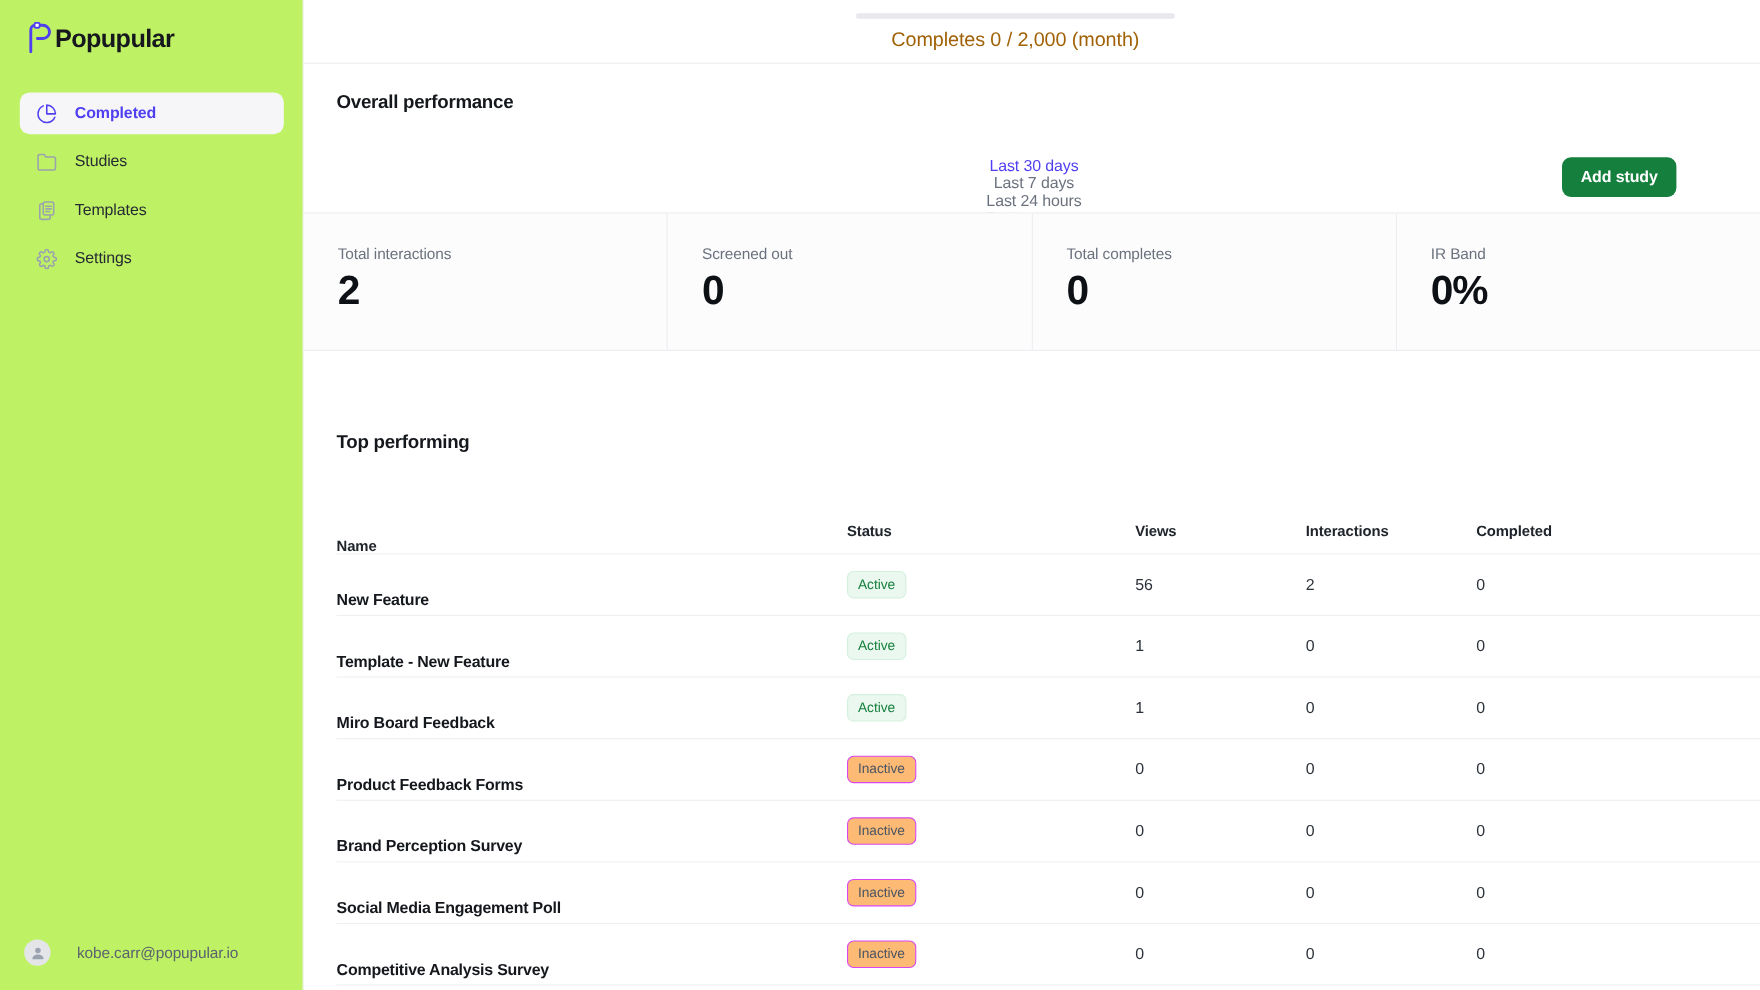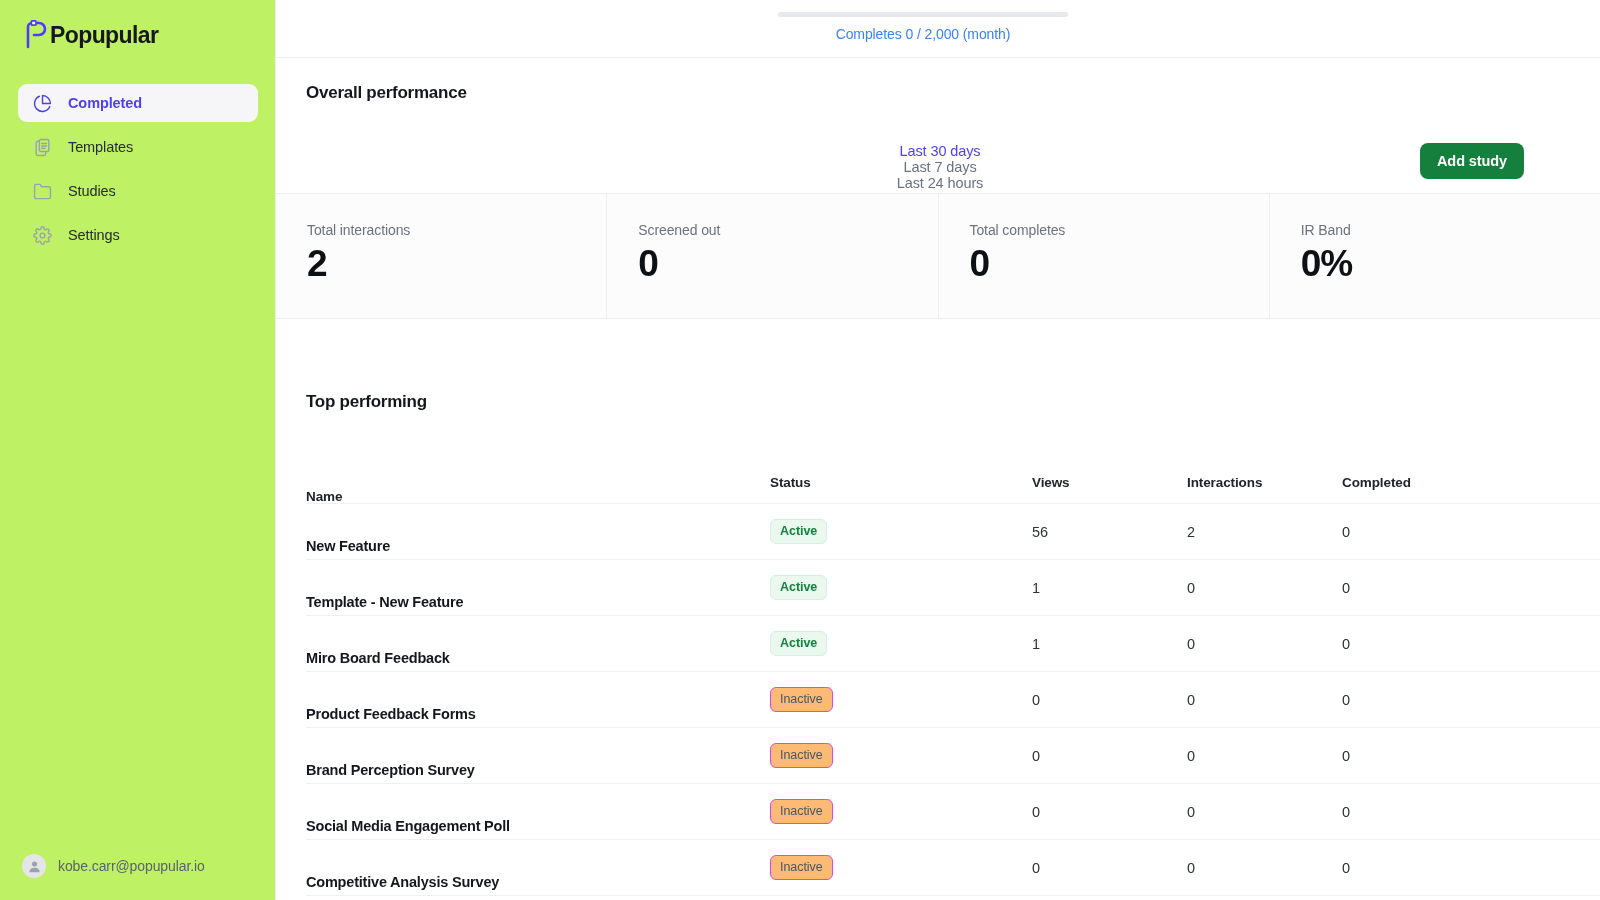"Completes 0 / 2,000 (month)" .quota-label { color: #3b82f6 -> #a16207; font-size: 14px -> 18px }
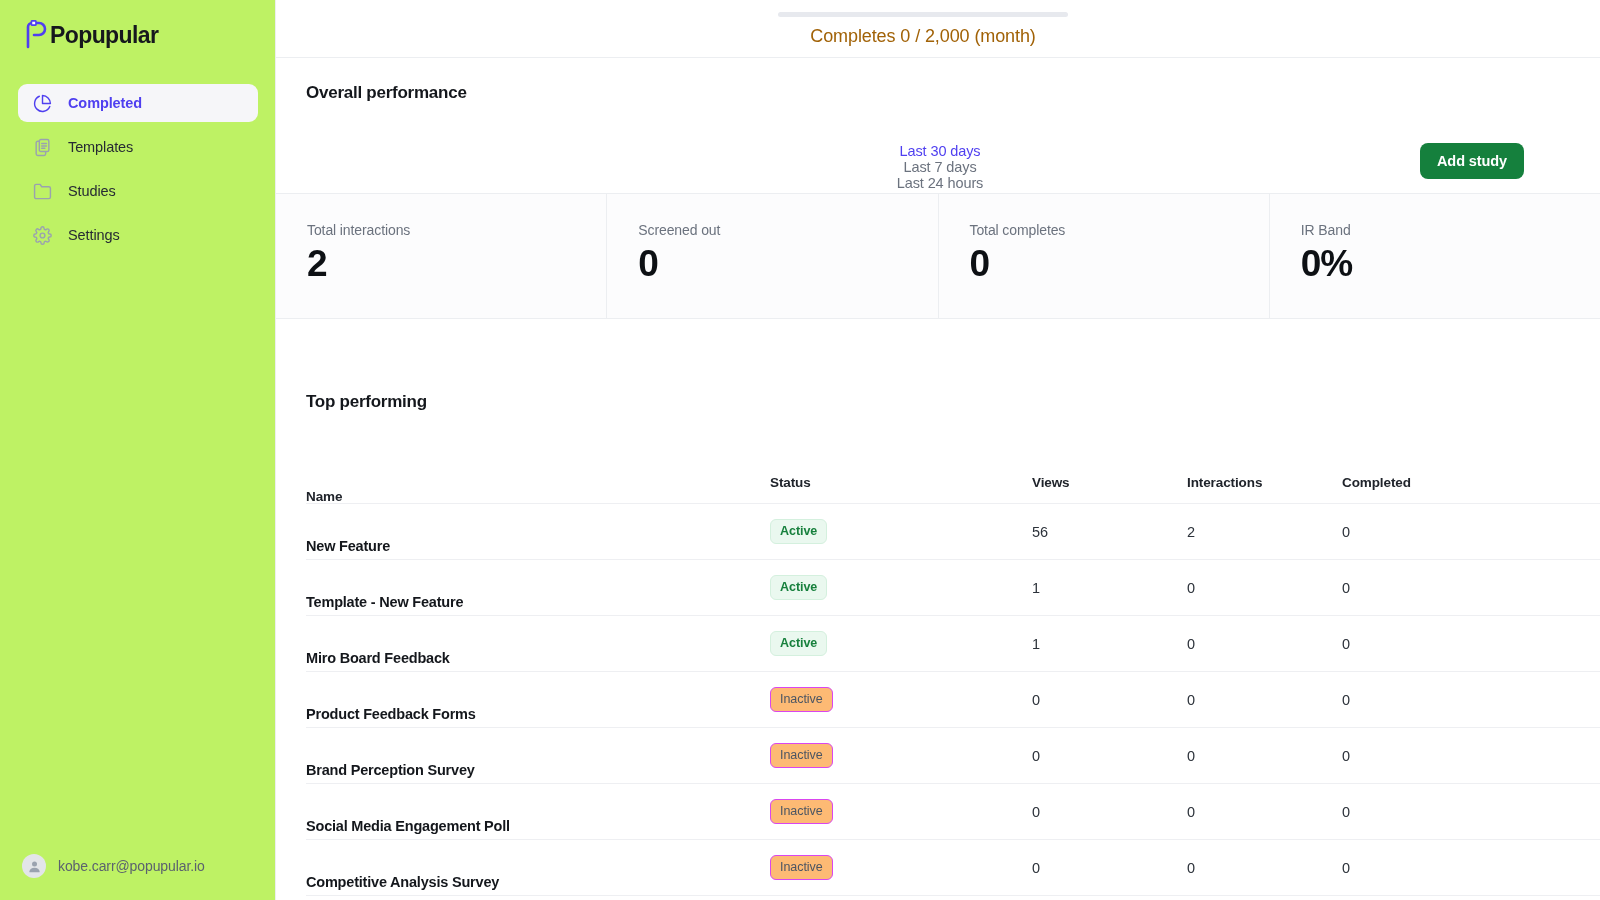"Templates" div.nav-item { order: before "Studies" -> after "Studies" }
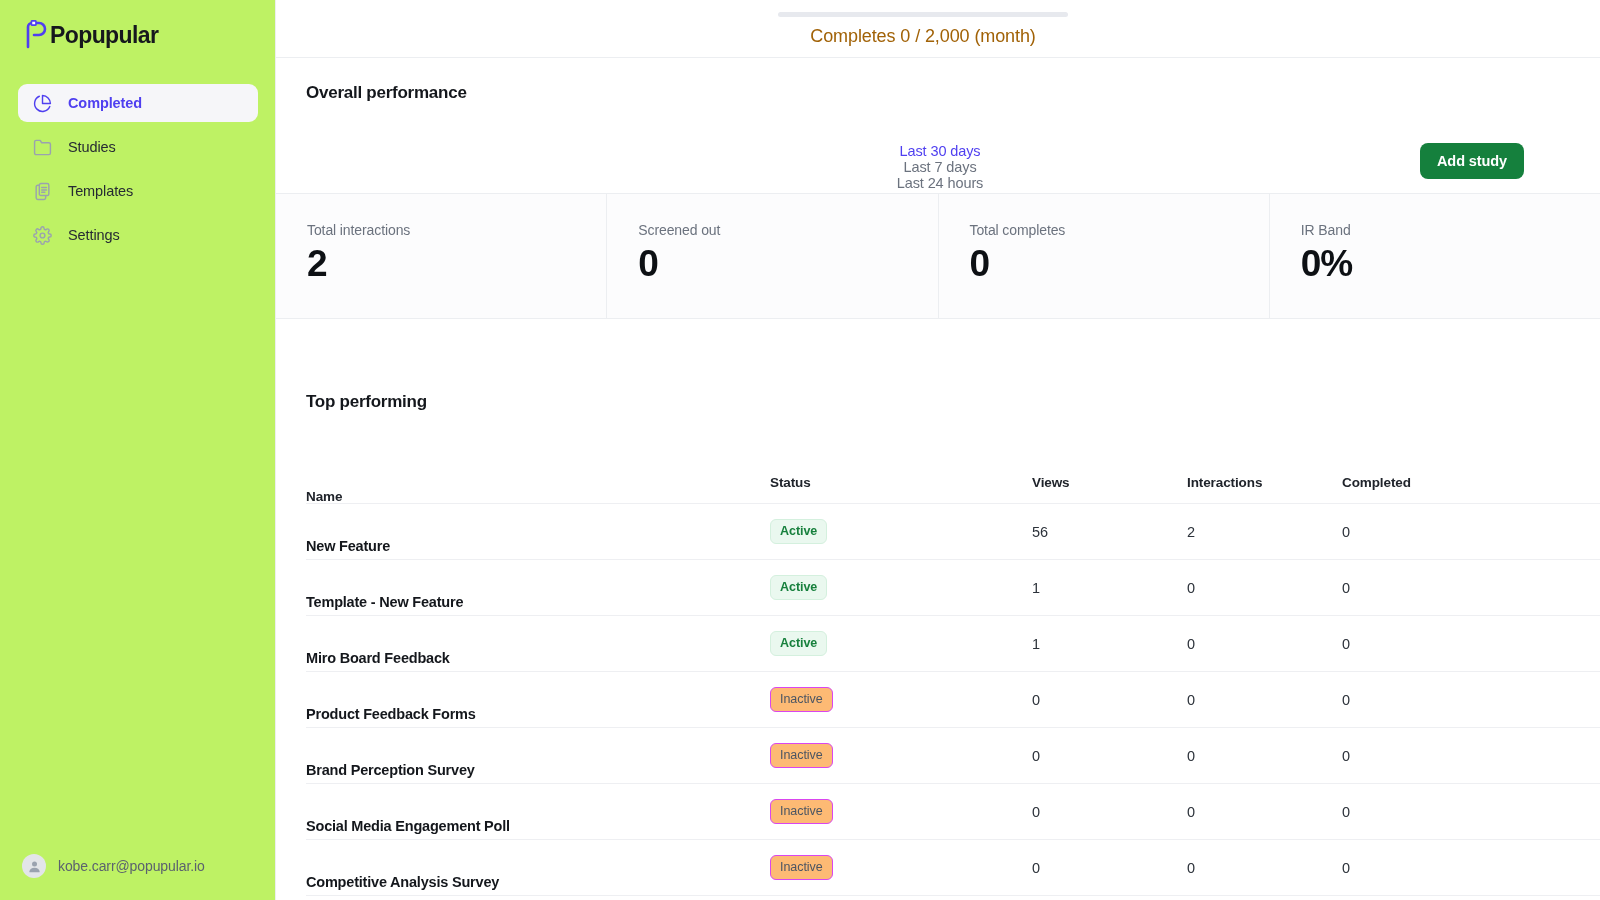"Active" .badge.active { font-weight: bold -> none }
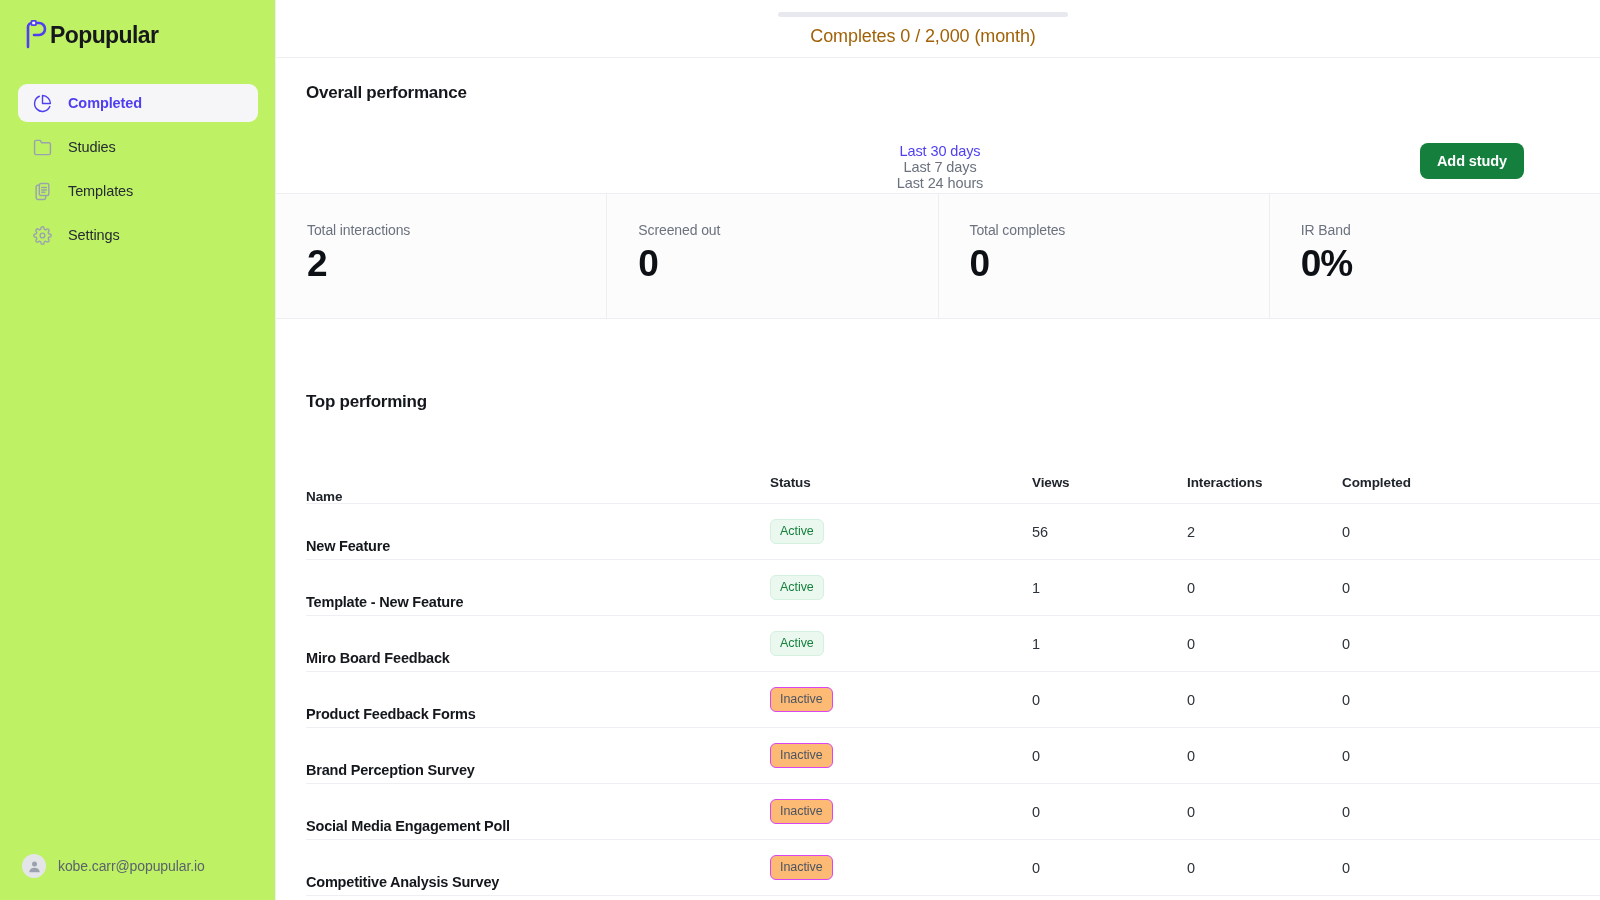"kobe.carr@popupular.io" .user-row { gap: none -> 12px }
